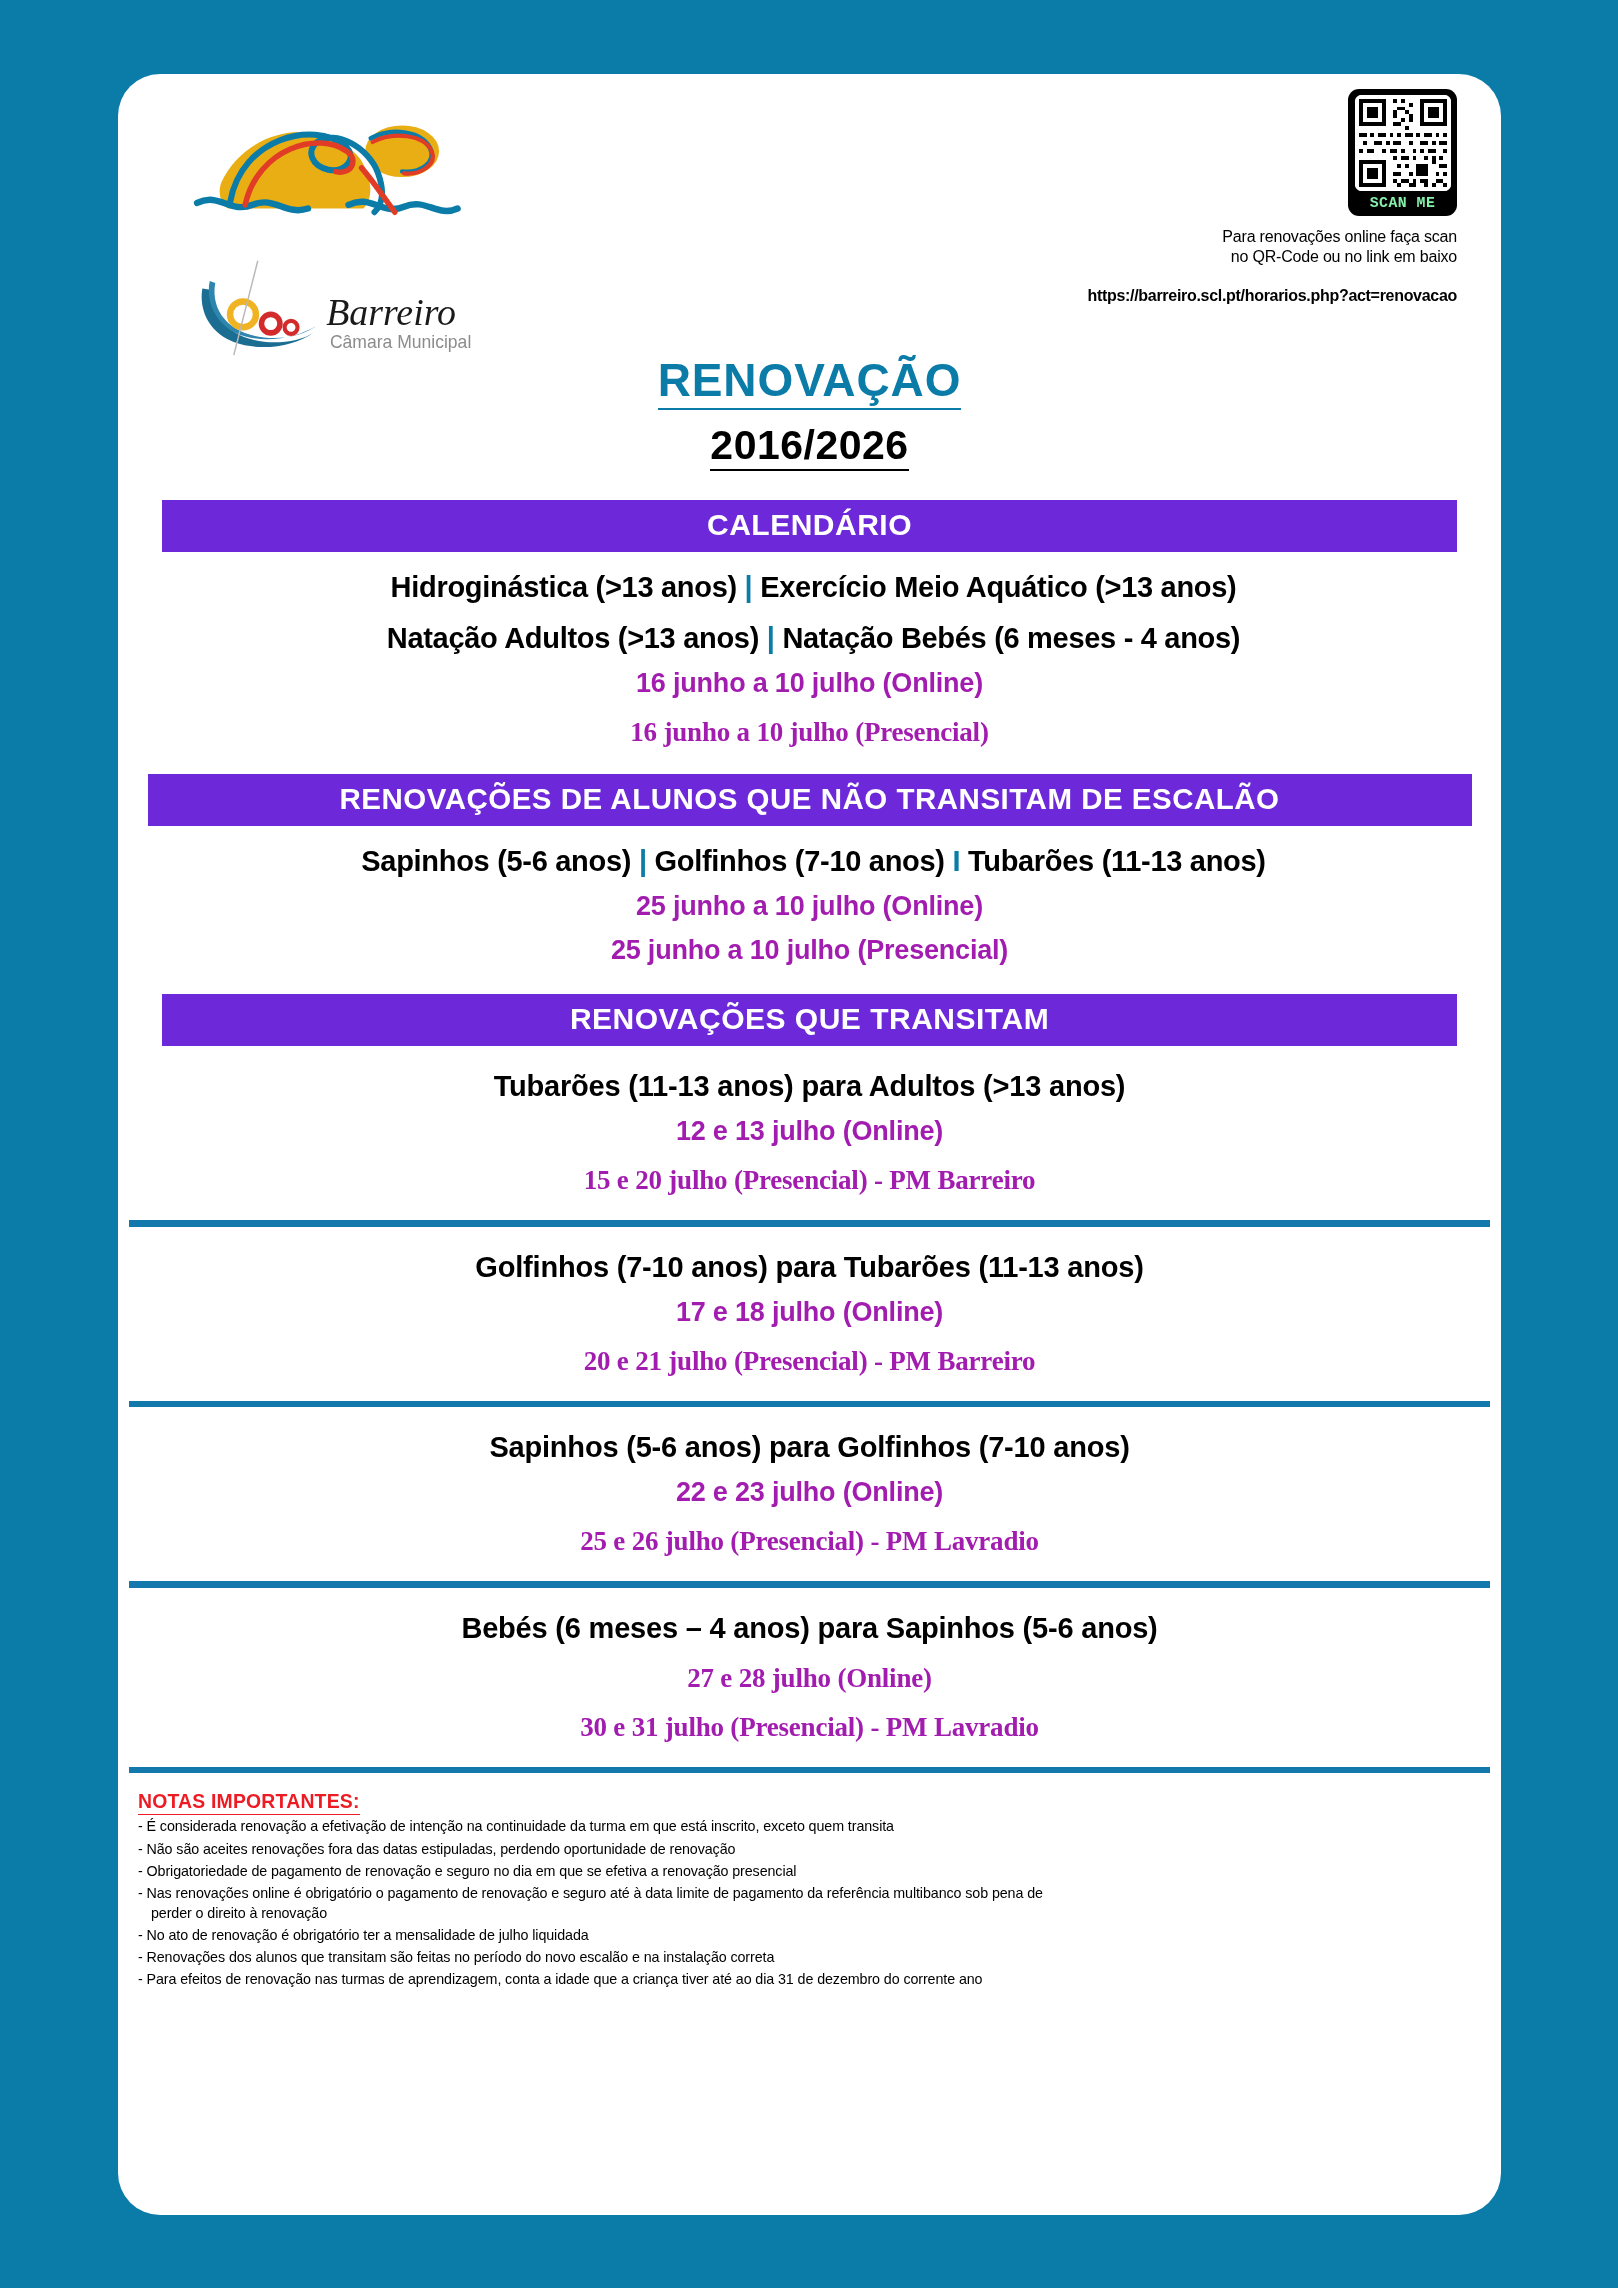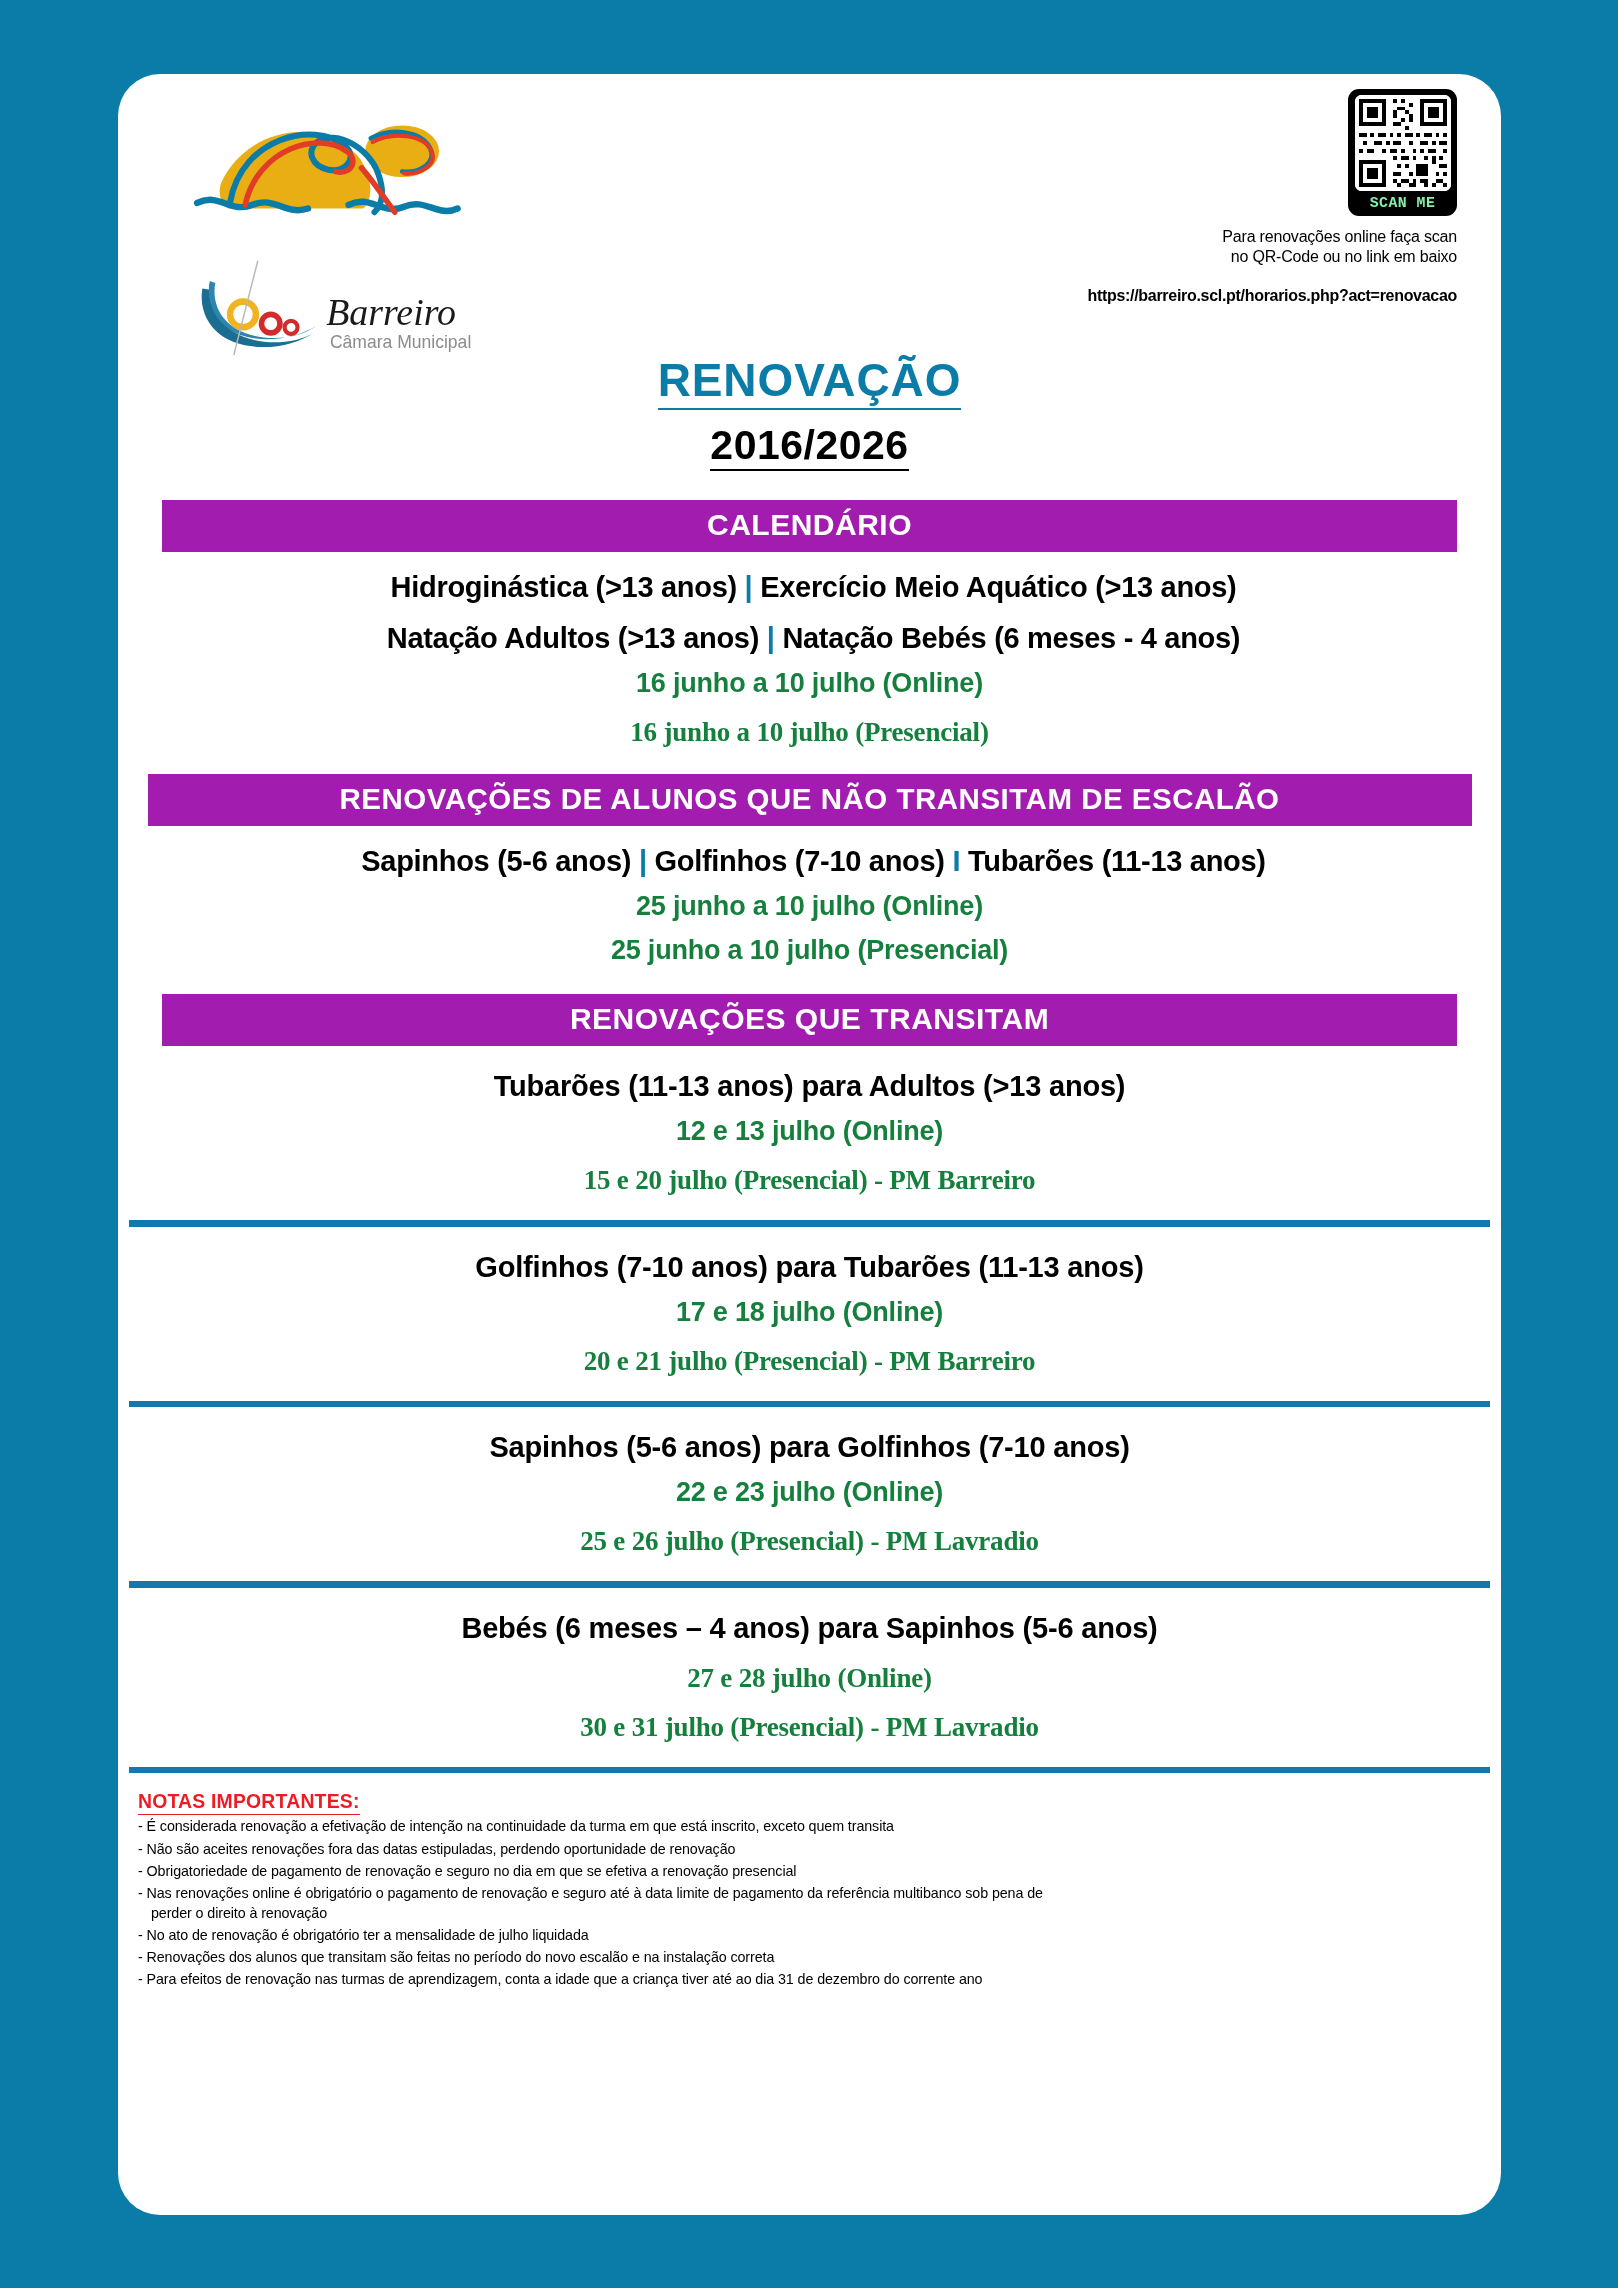"CALENDÁRIO" .banner { background: #a21caf -> #6d28d9 }
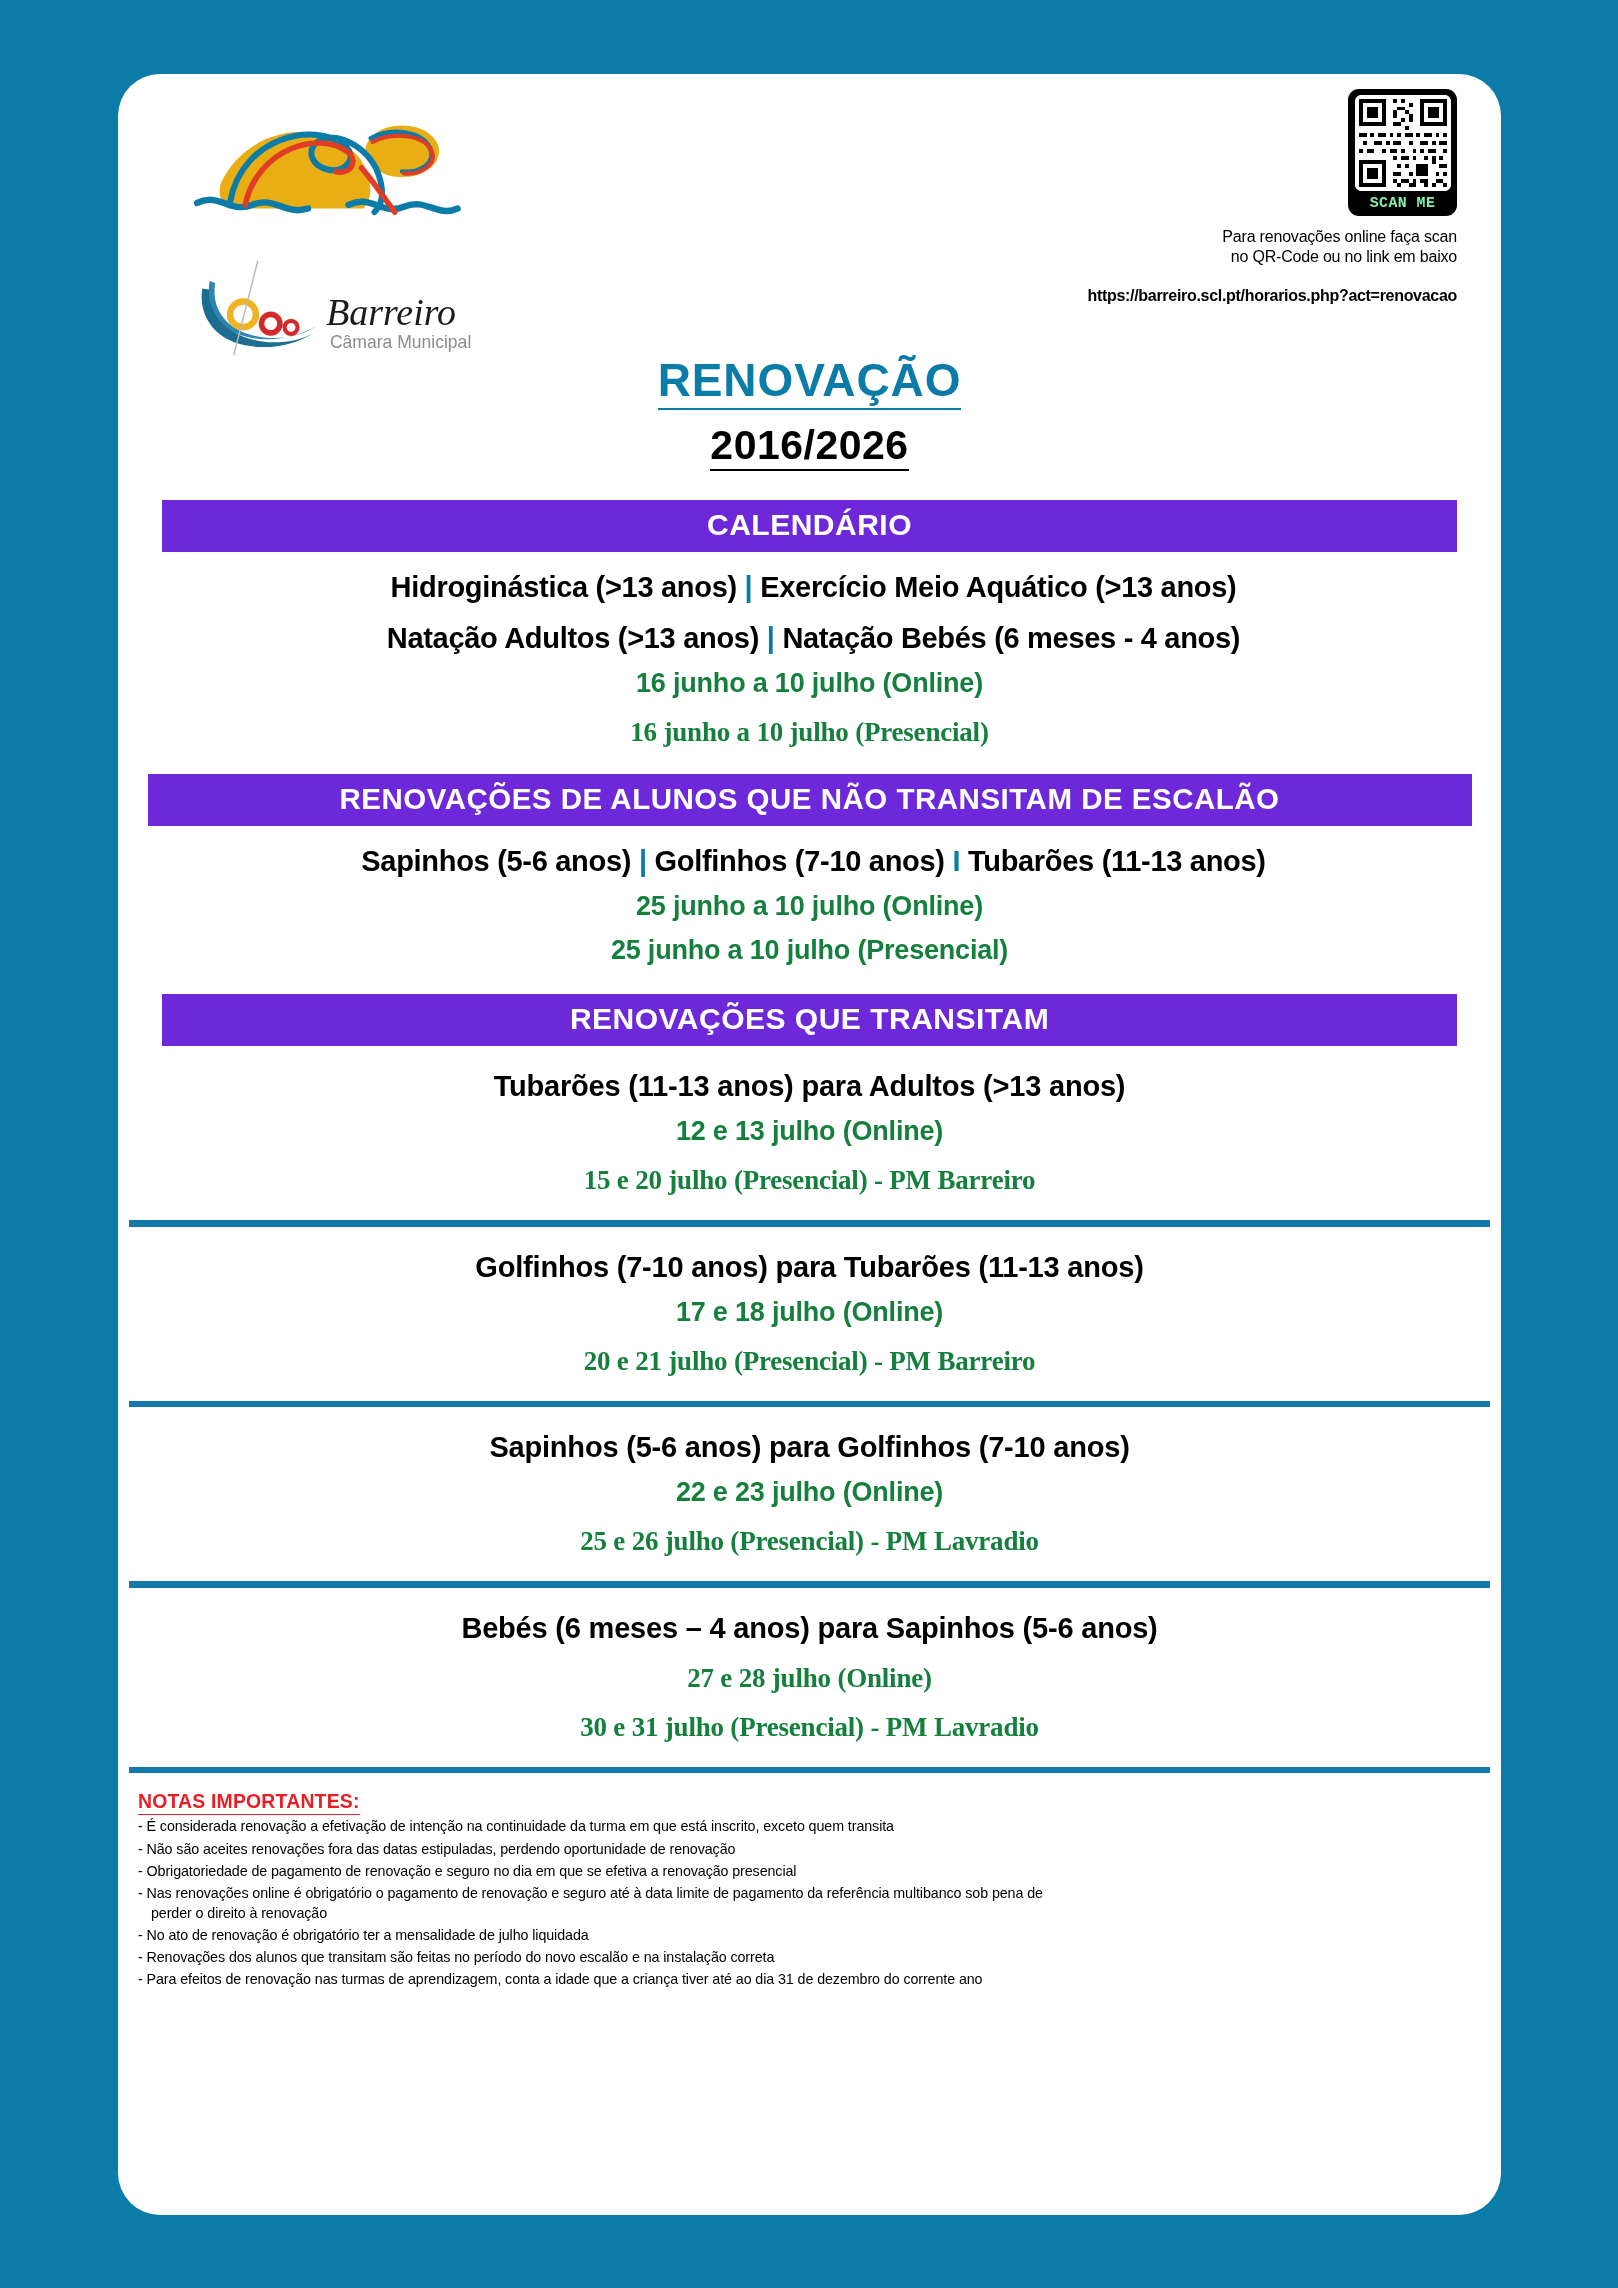"16 junho a 10 julho" .dates { color: #15803d -> #a21caf }
